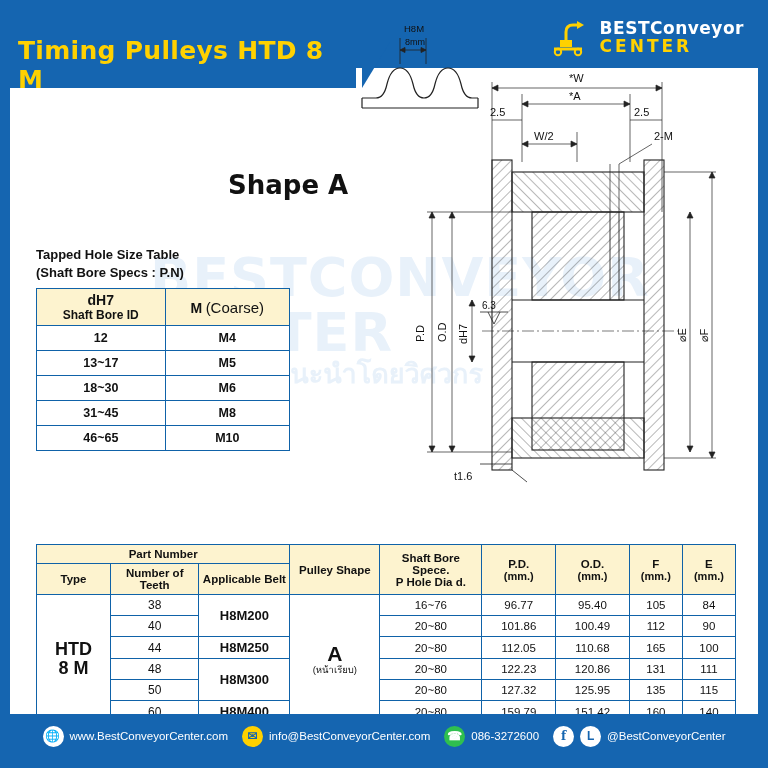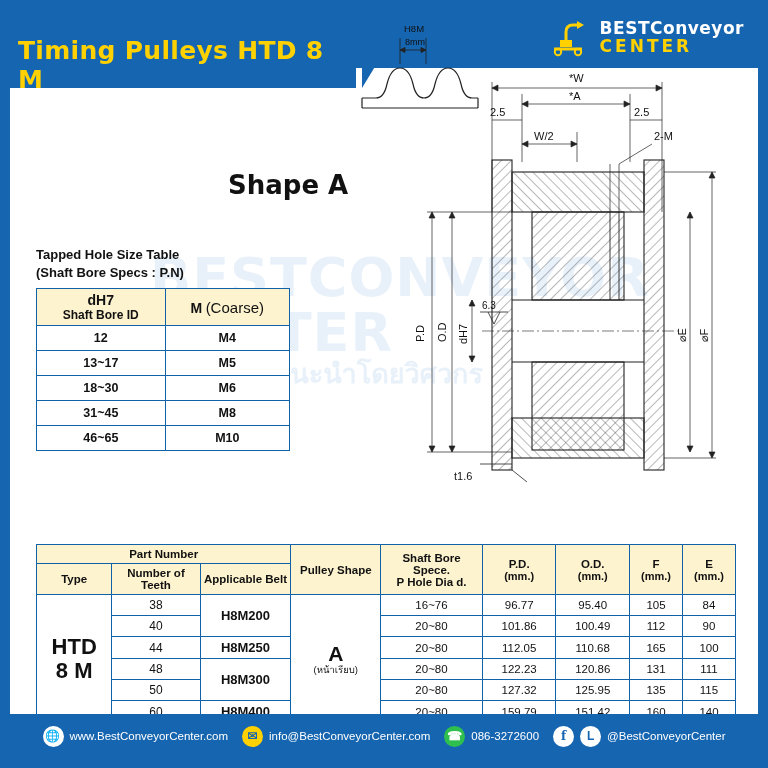"HTD" .main-table .type-cell { font-size: 22px -> 18px }
